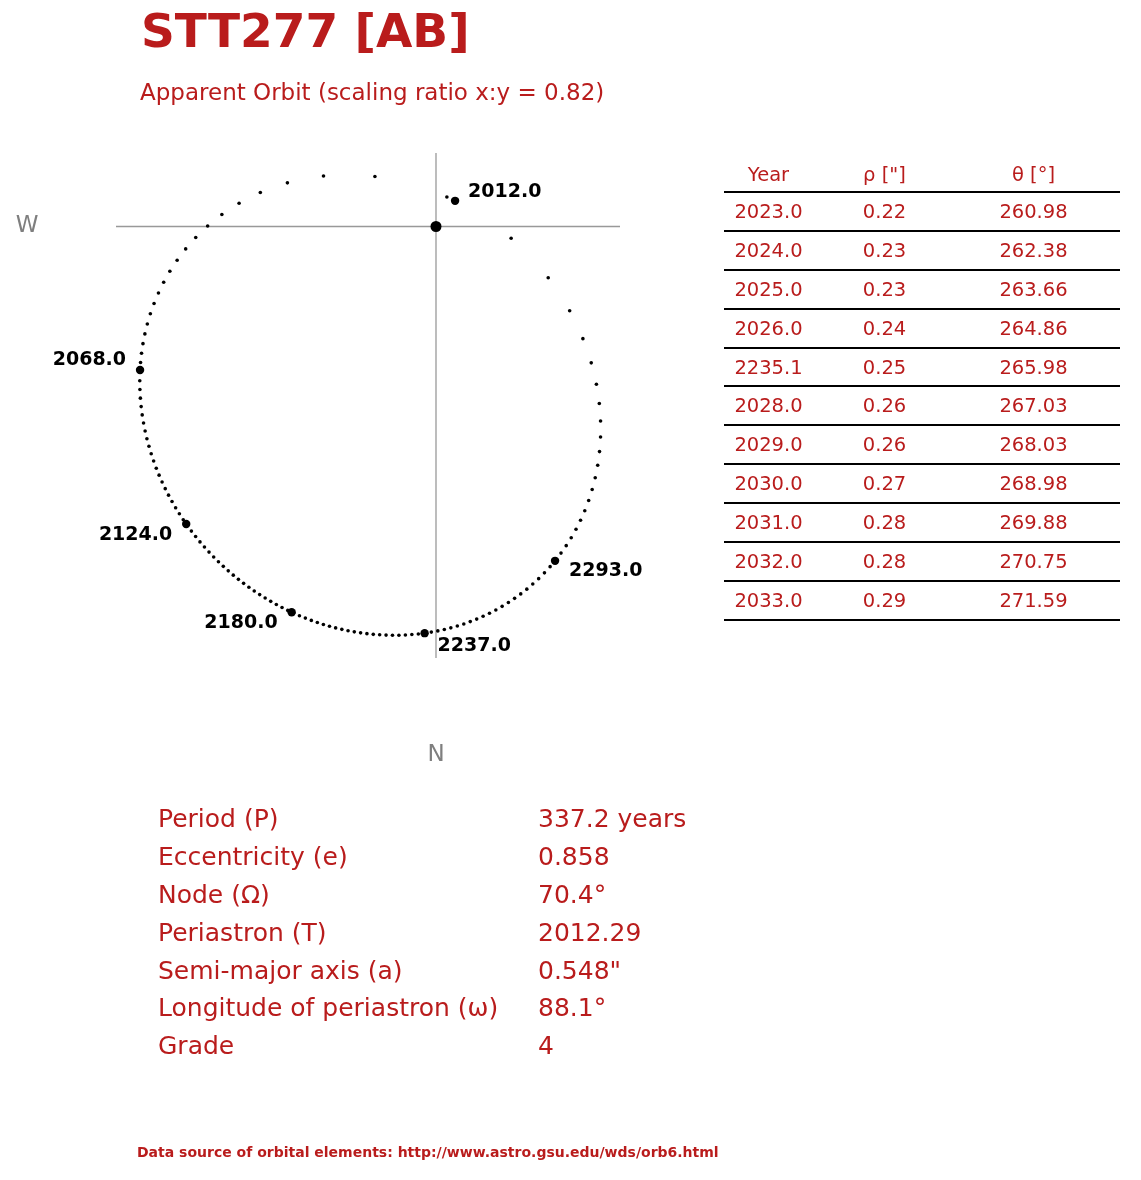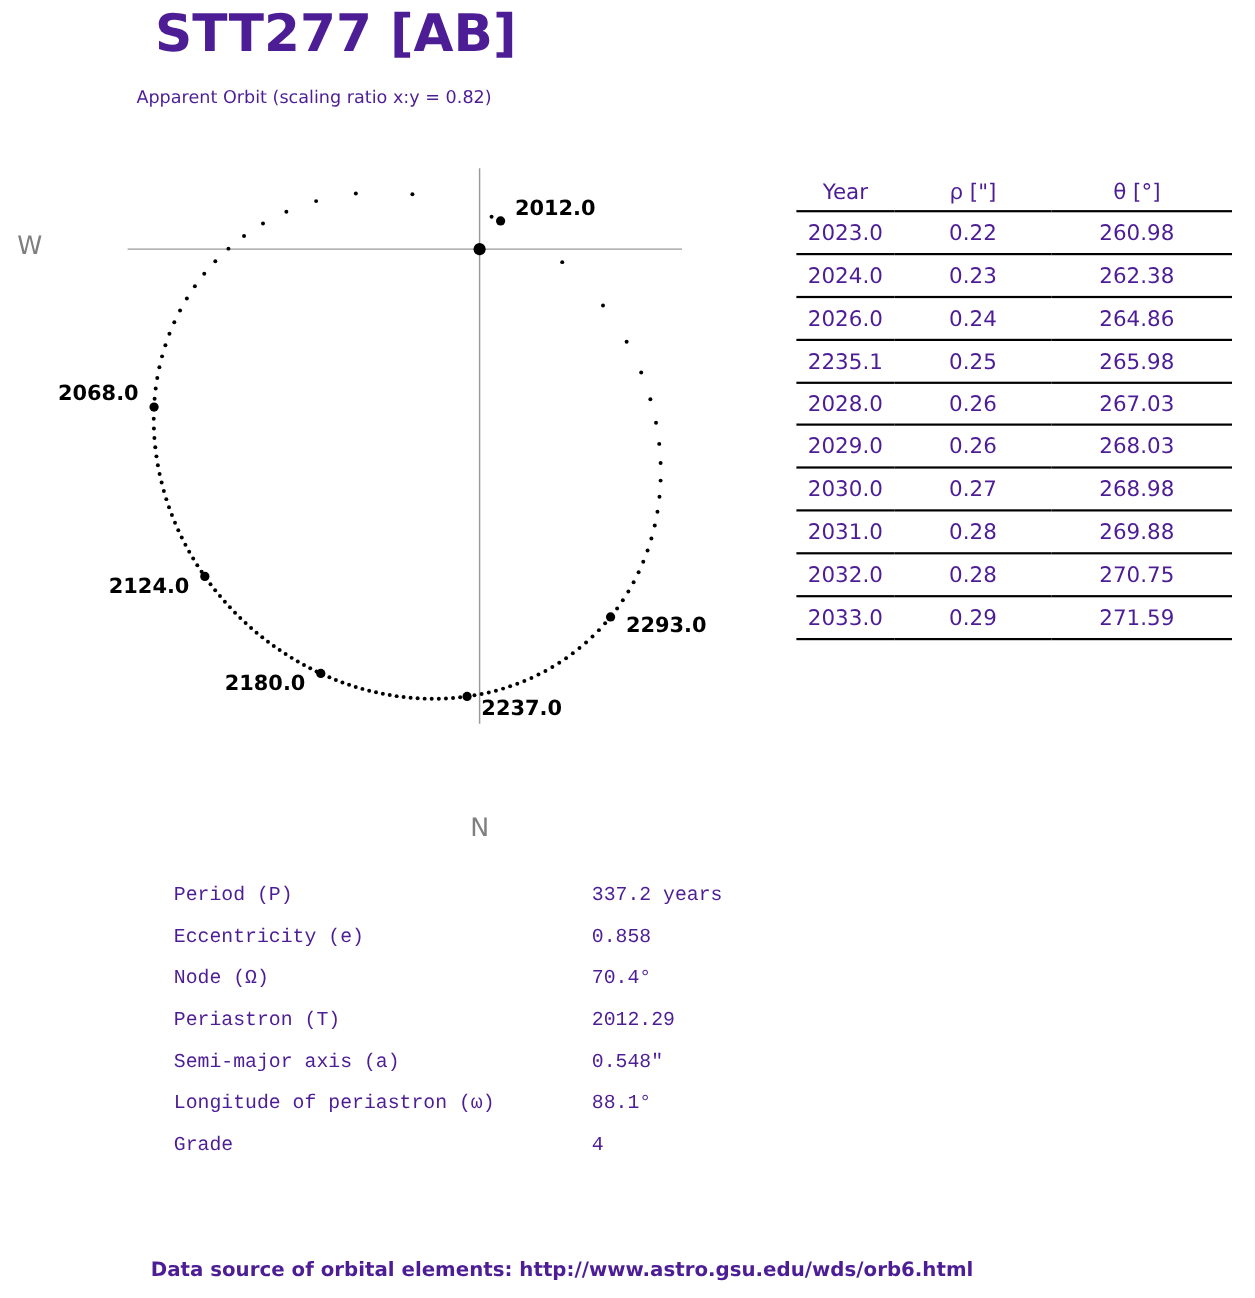"STT277 [AB]" .page { color: #4c1d95 -> #b91c1c }
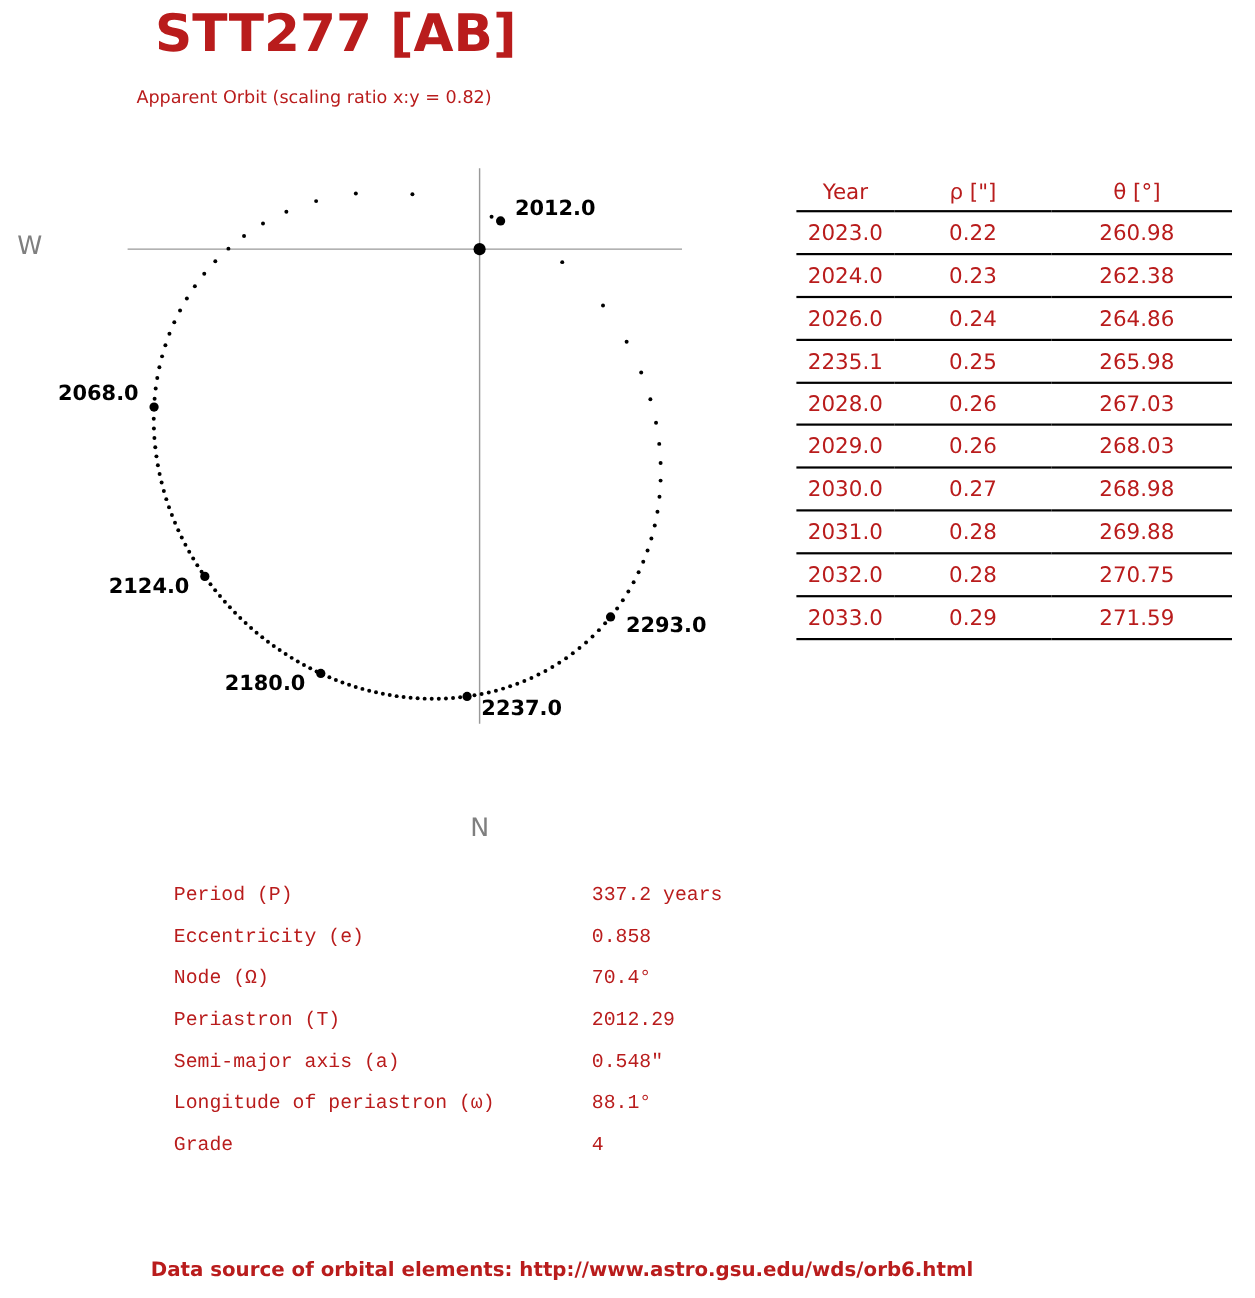"Apparent Orbit (scaling ratio x:y" .subtitle { font-size: 16px -> 23px; left: 124px -> 140px }
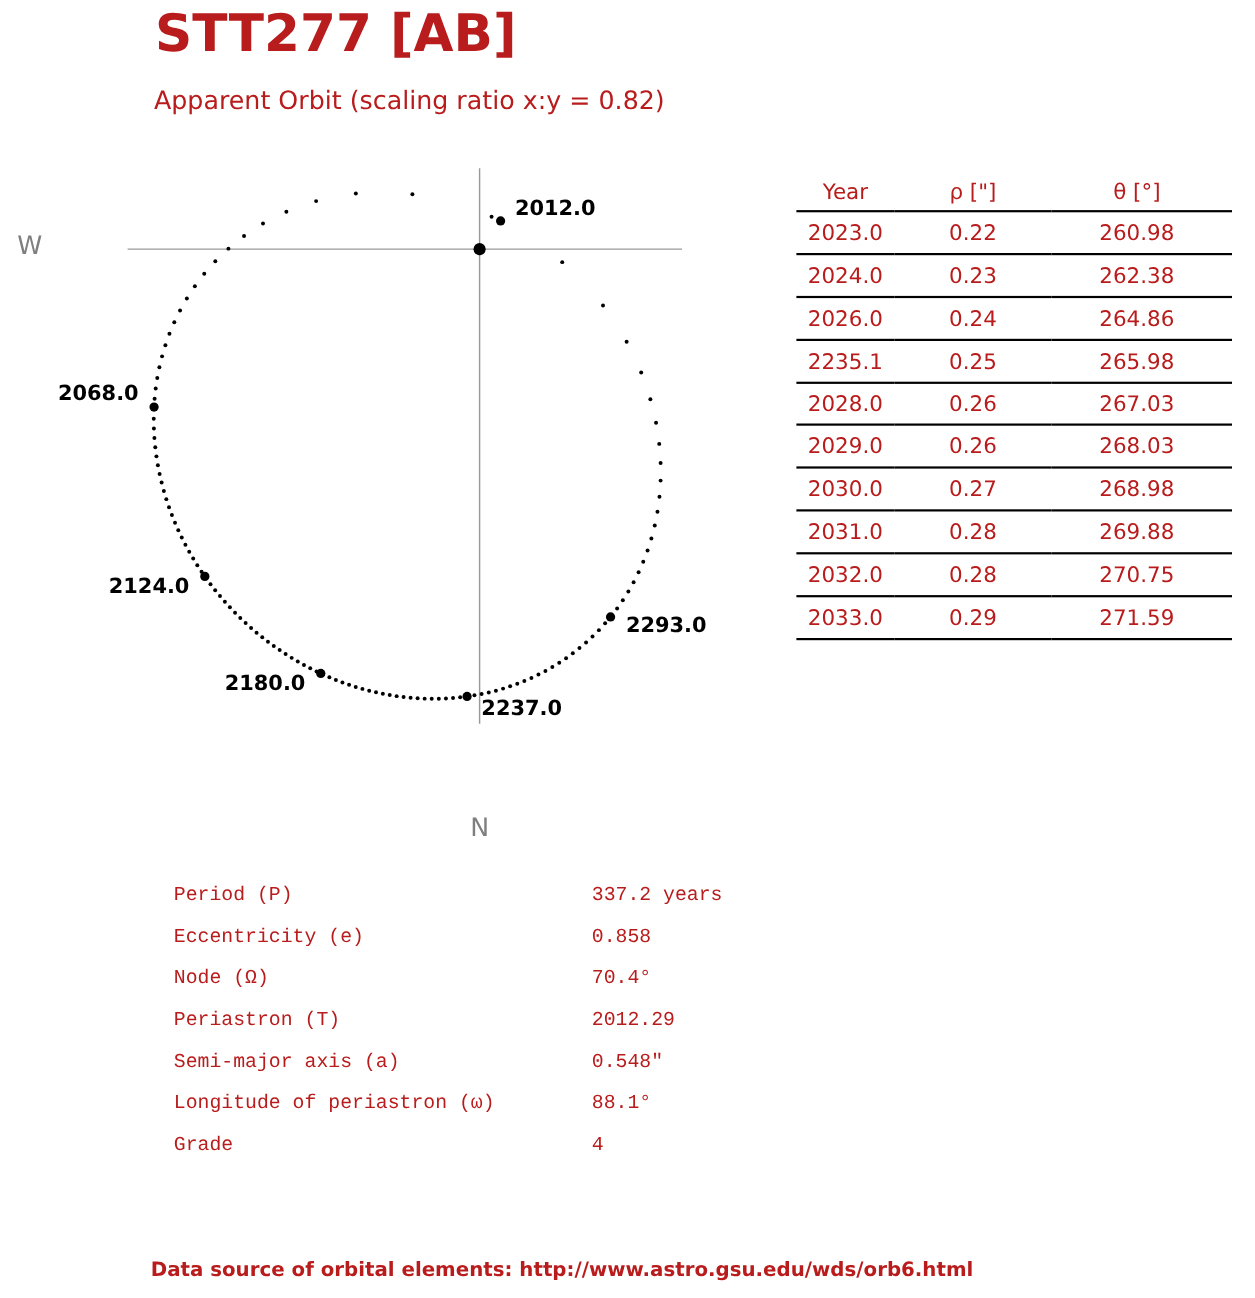"2025.0" tr { html: none -> <tr> <td>2025.0</td> <td>0.23</td> <td>263.66</td> </tr> }
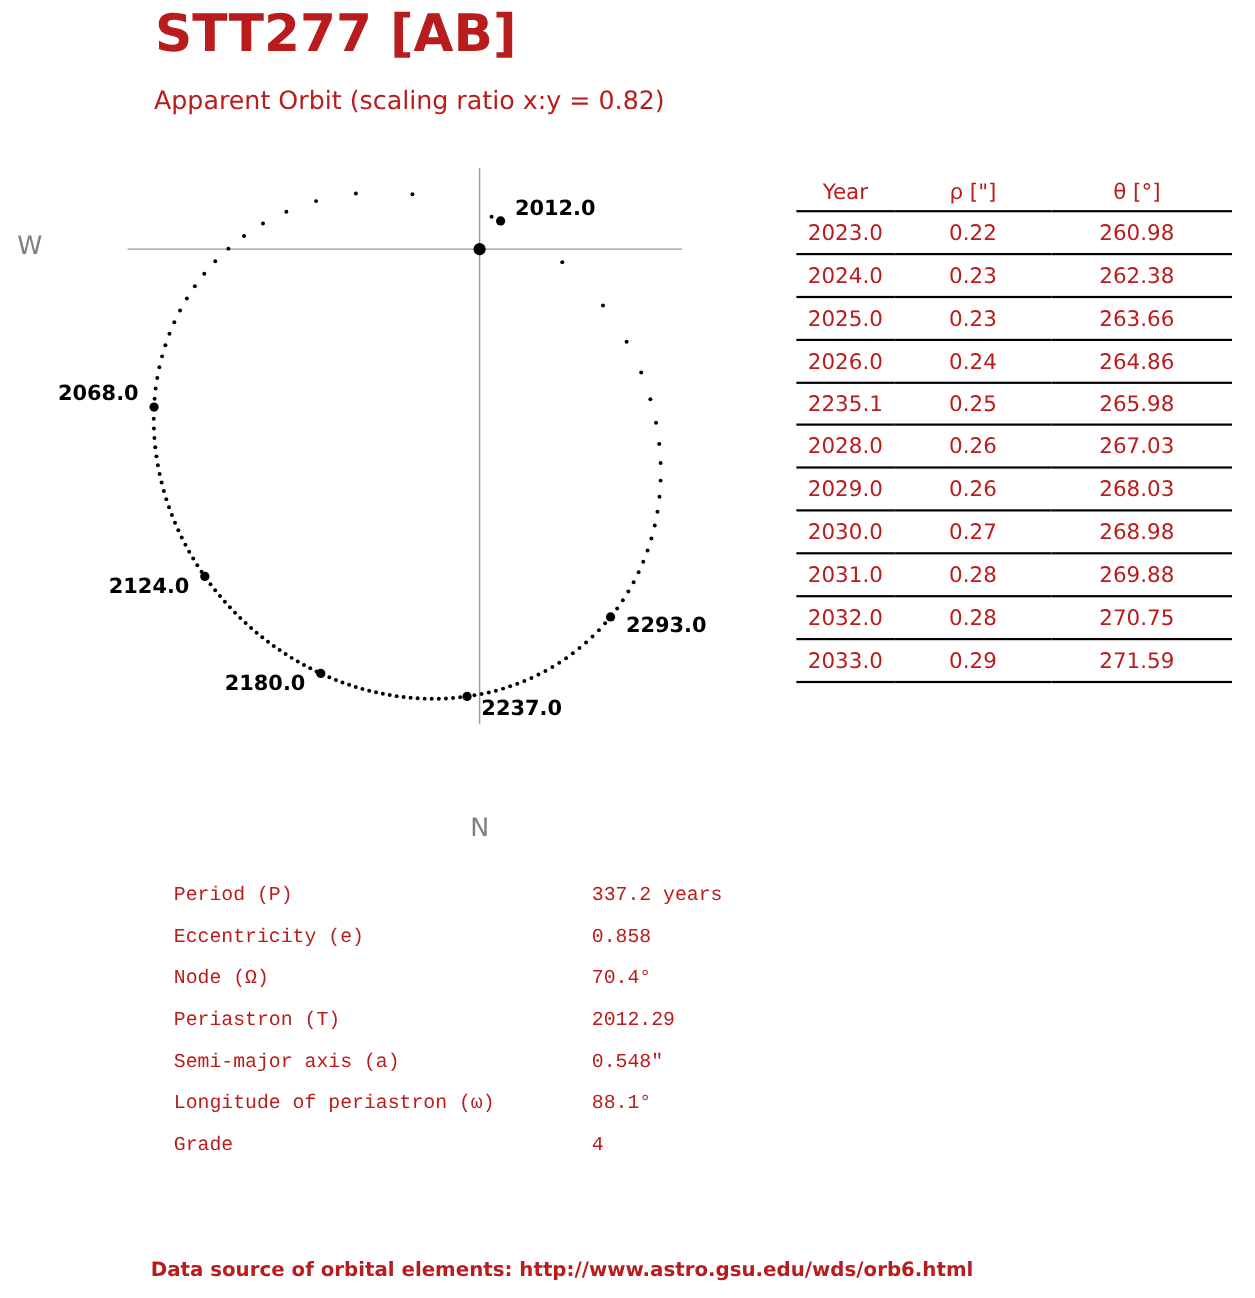"Period (P)" .el-row { font-family: Liberation Mono, monospace -> none; font-size: 18px -> 25px }
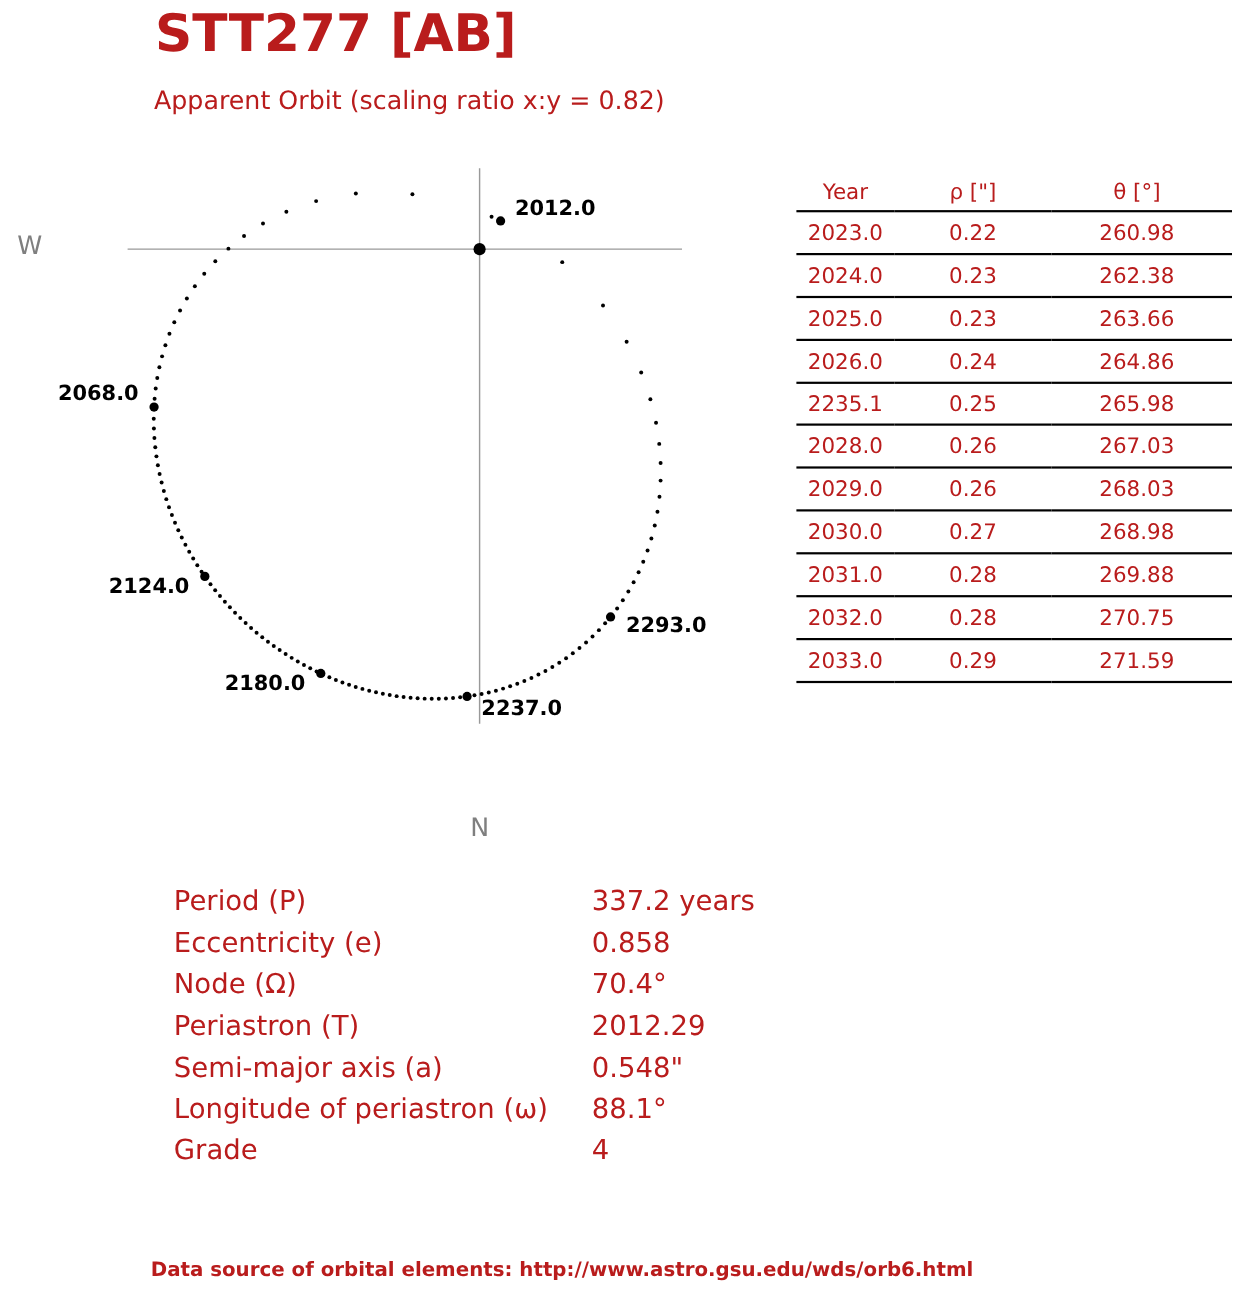"Data source of orbital elements:" .footer { font-size: 18px -> 14px }
